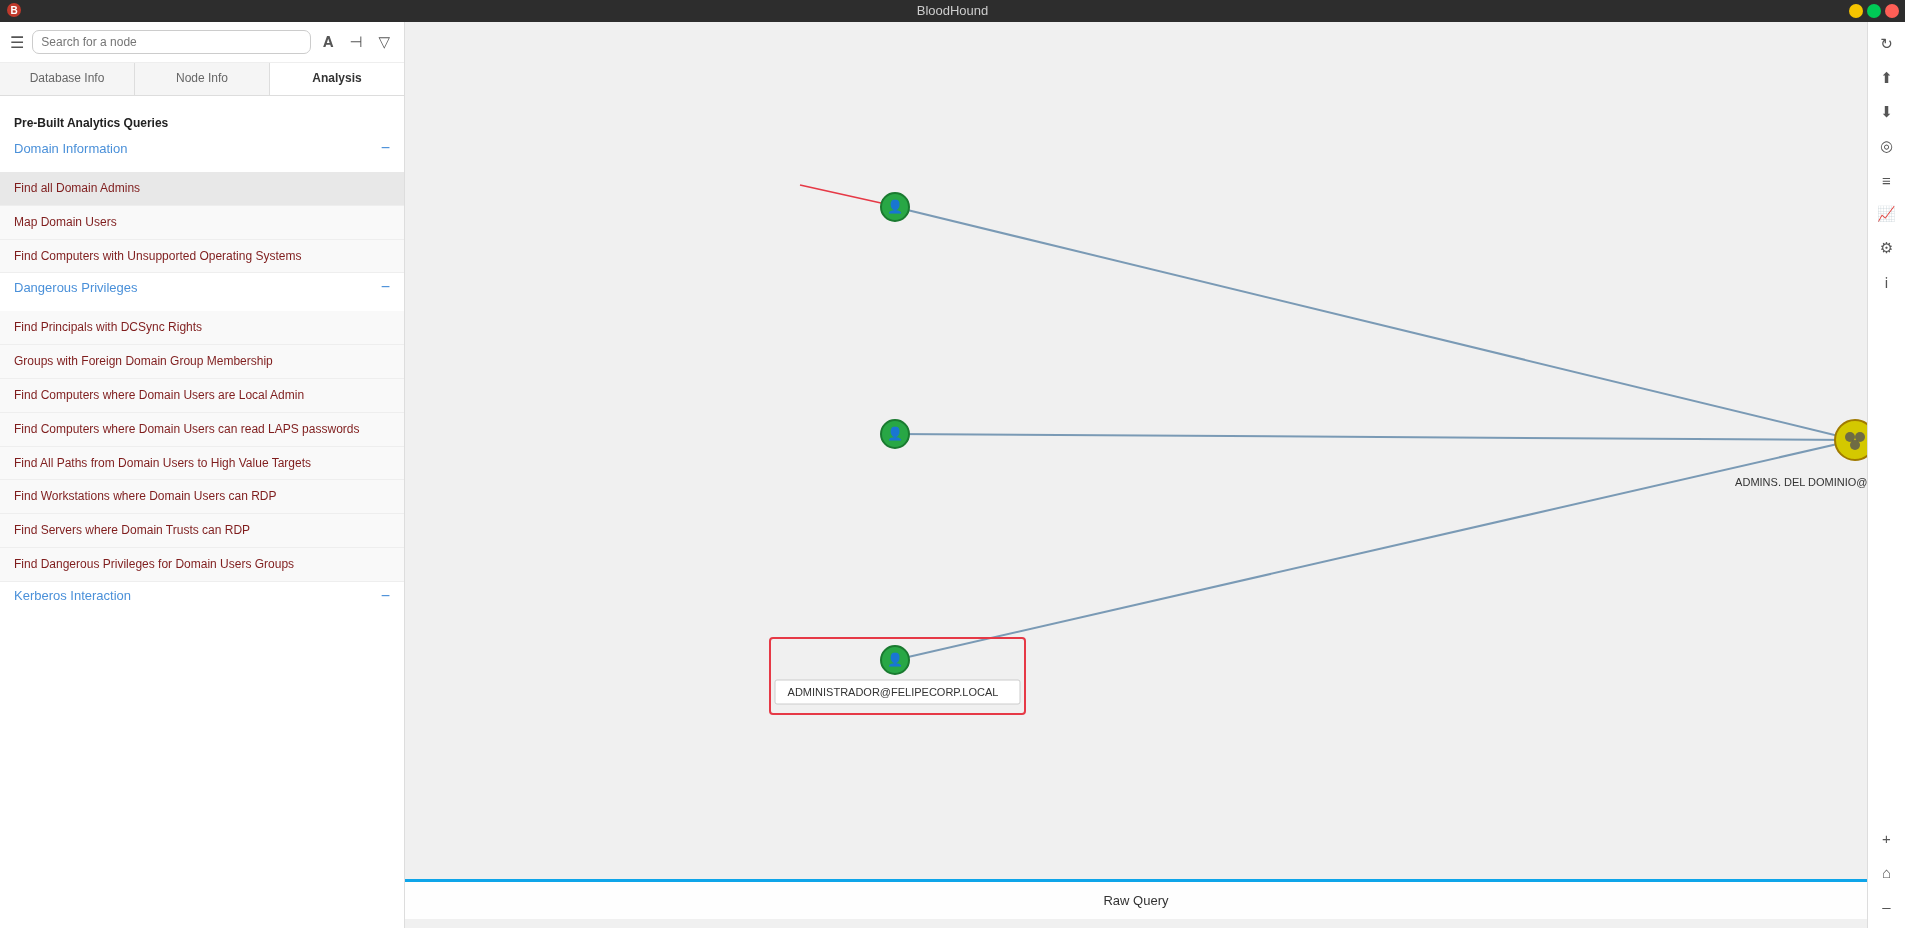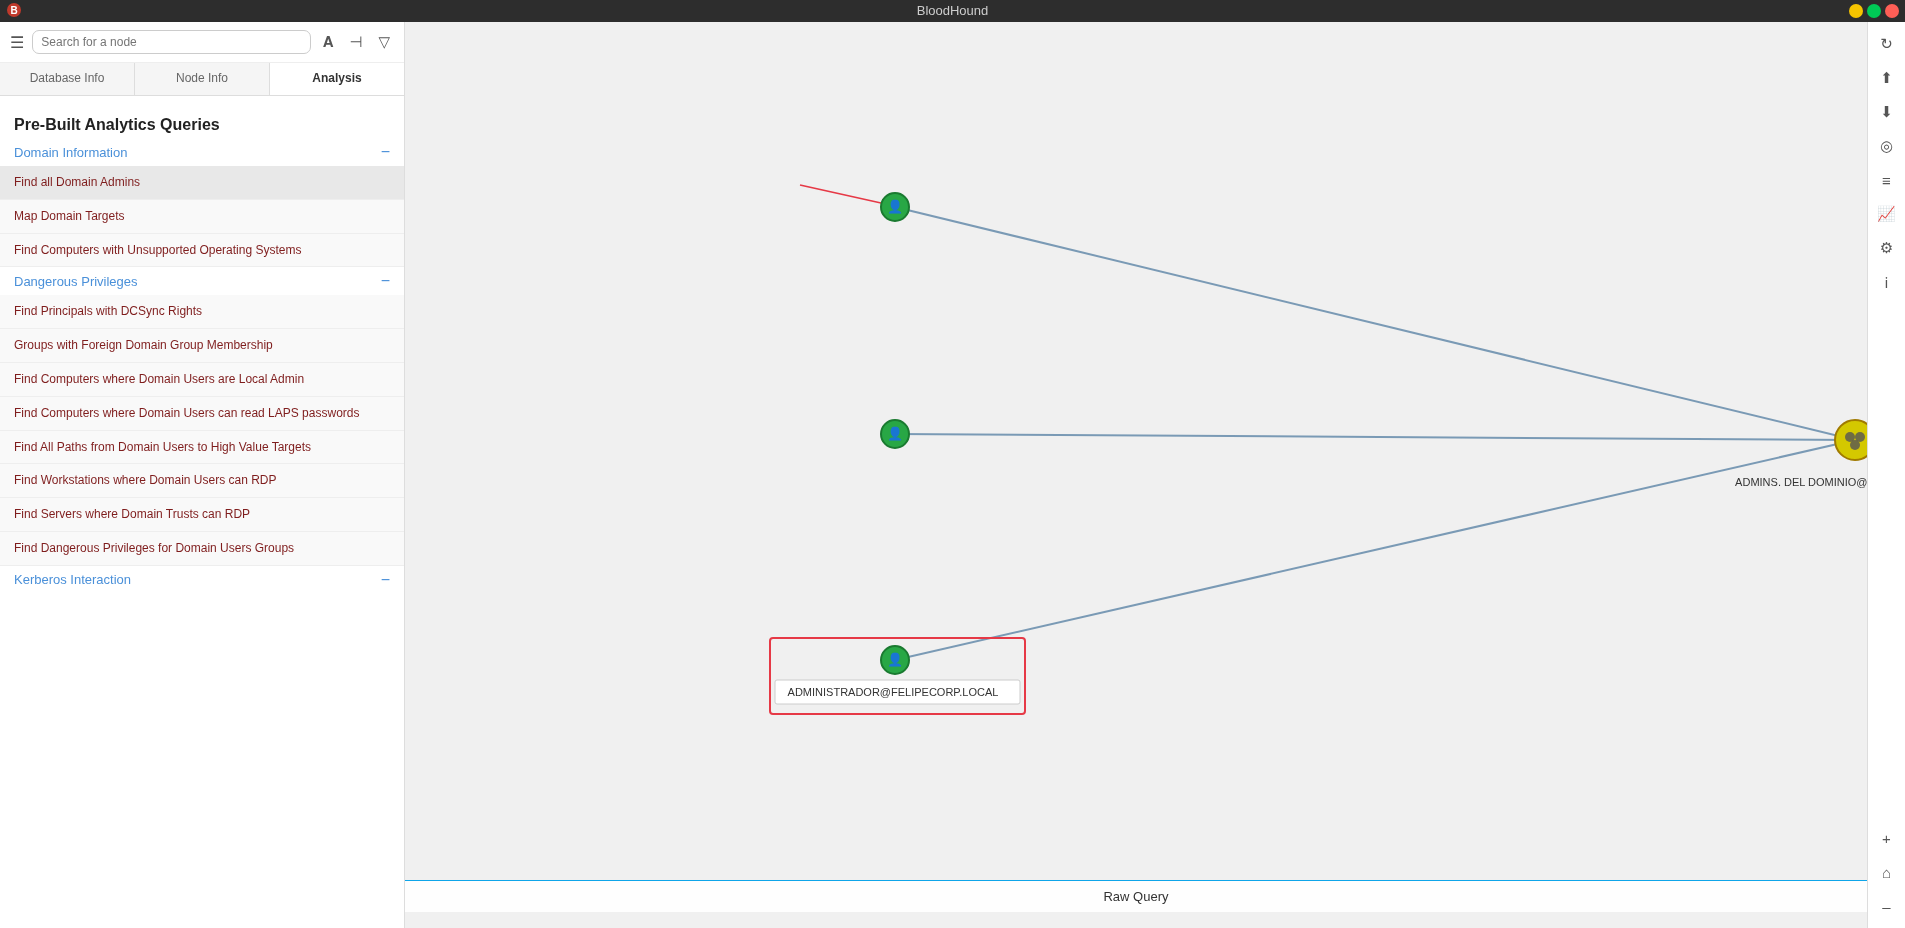"Pre-Built Analytics Queries" .analytics-header { font-size: 16px -> 12px }
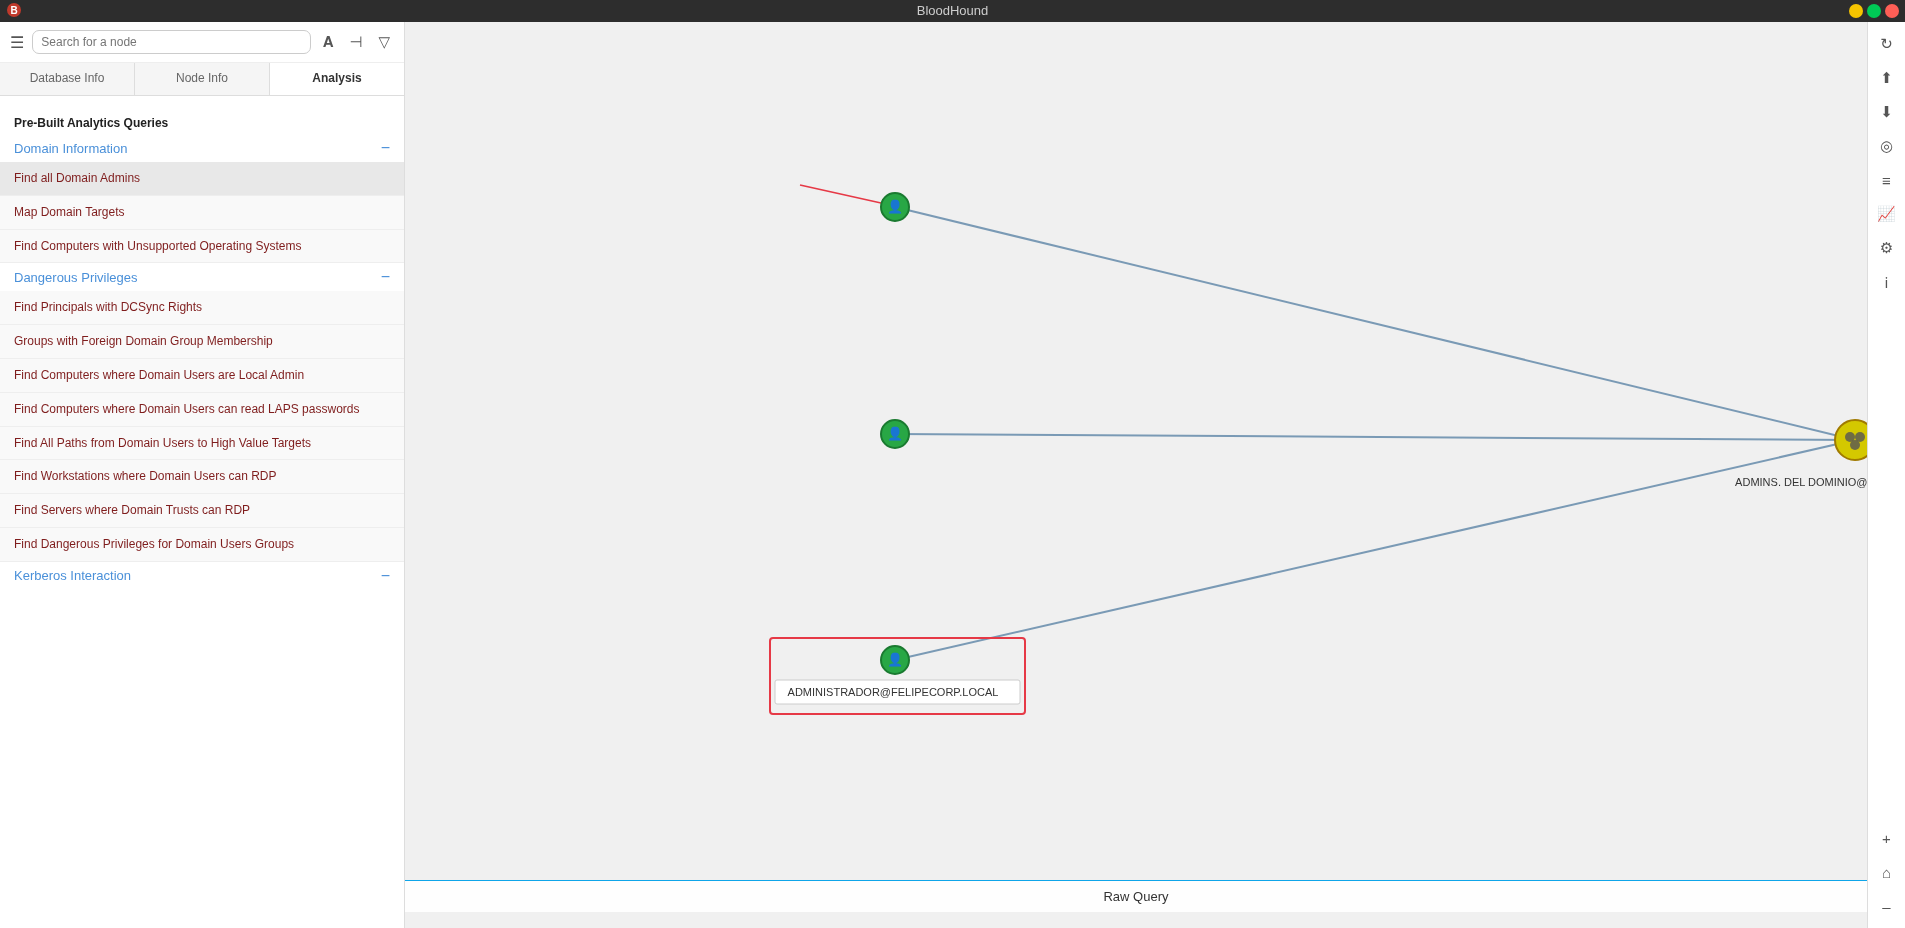"Domain Information" .section-header { padding: 6px 14px 6px -> 6px 14px 16px }
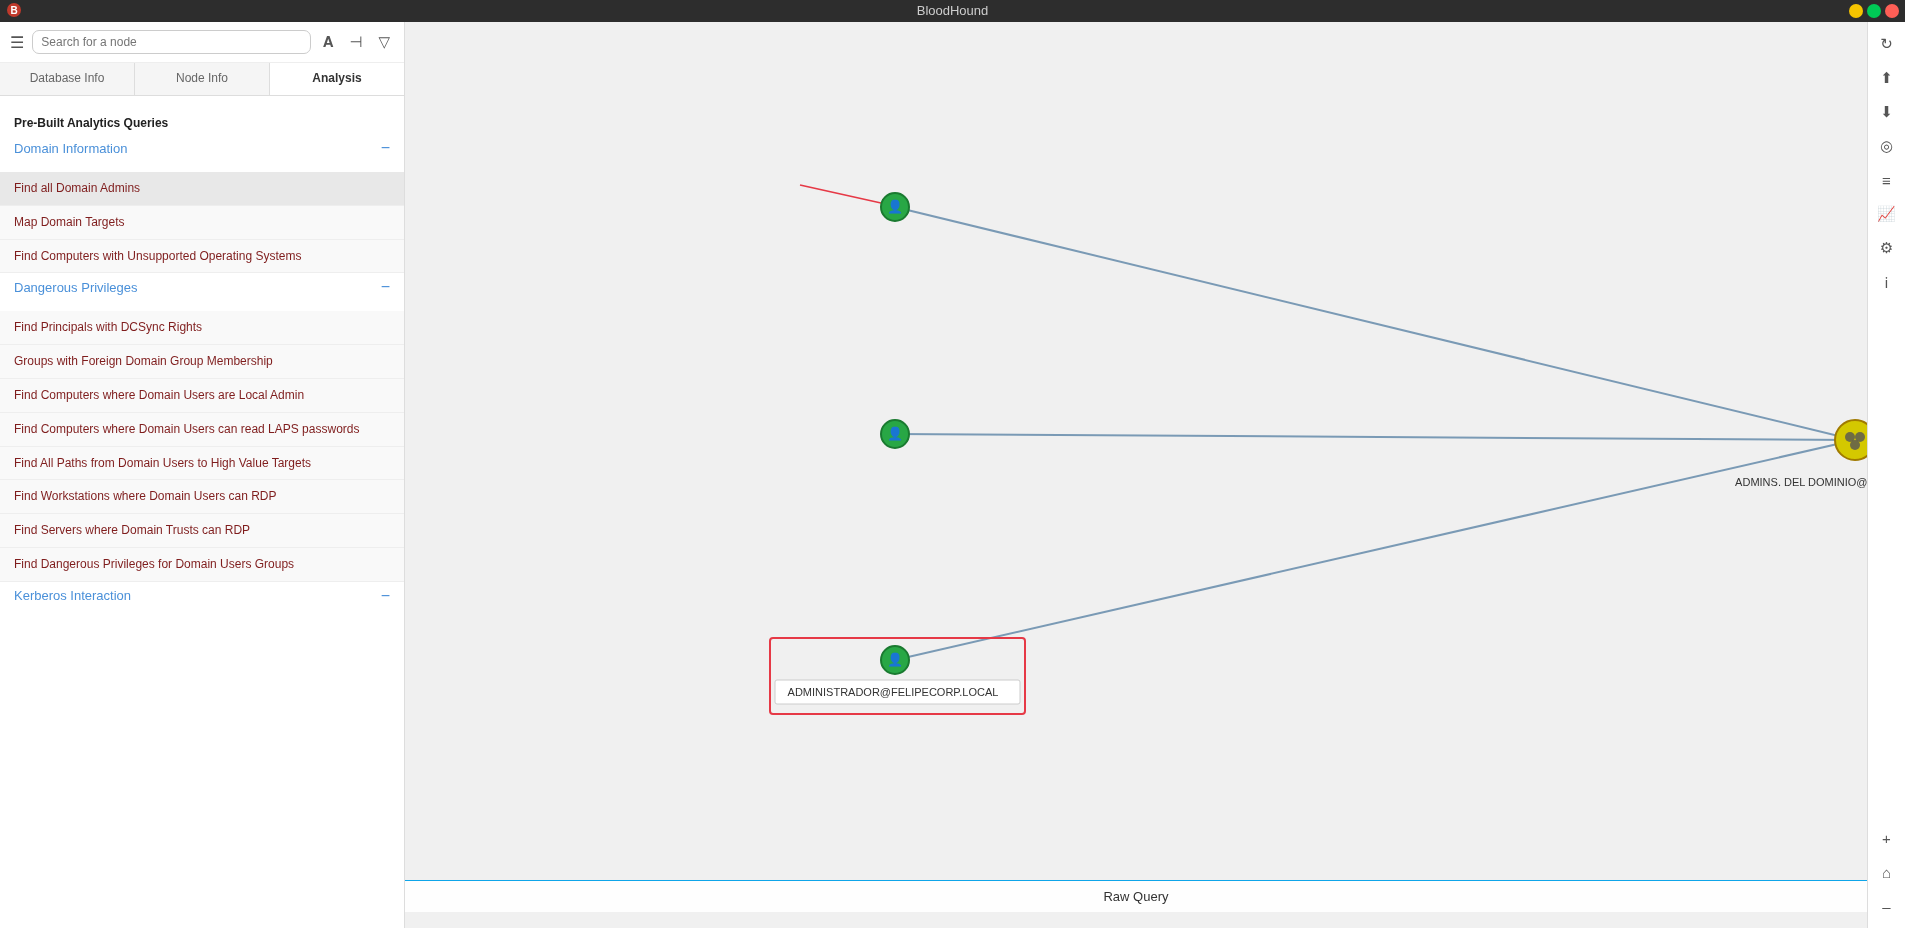"Map Domain Targets" div.query-item { text: Targets -> Users }
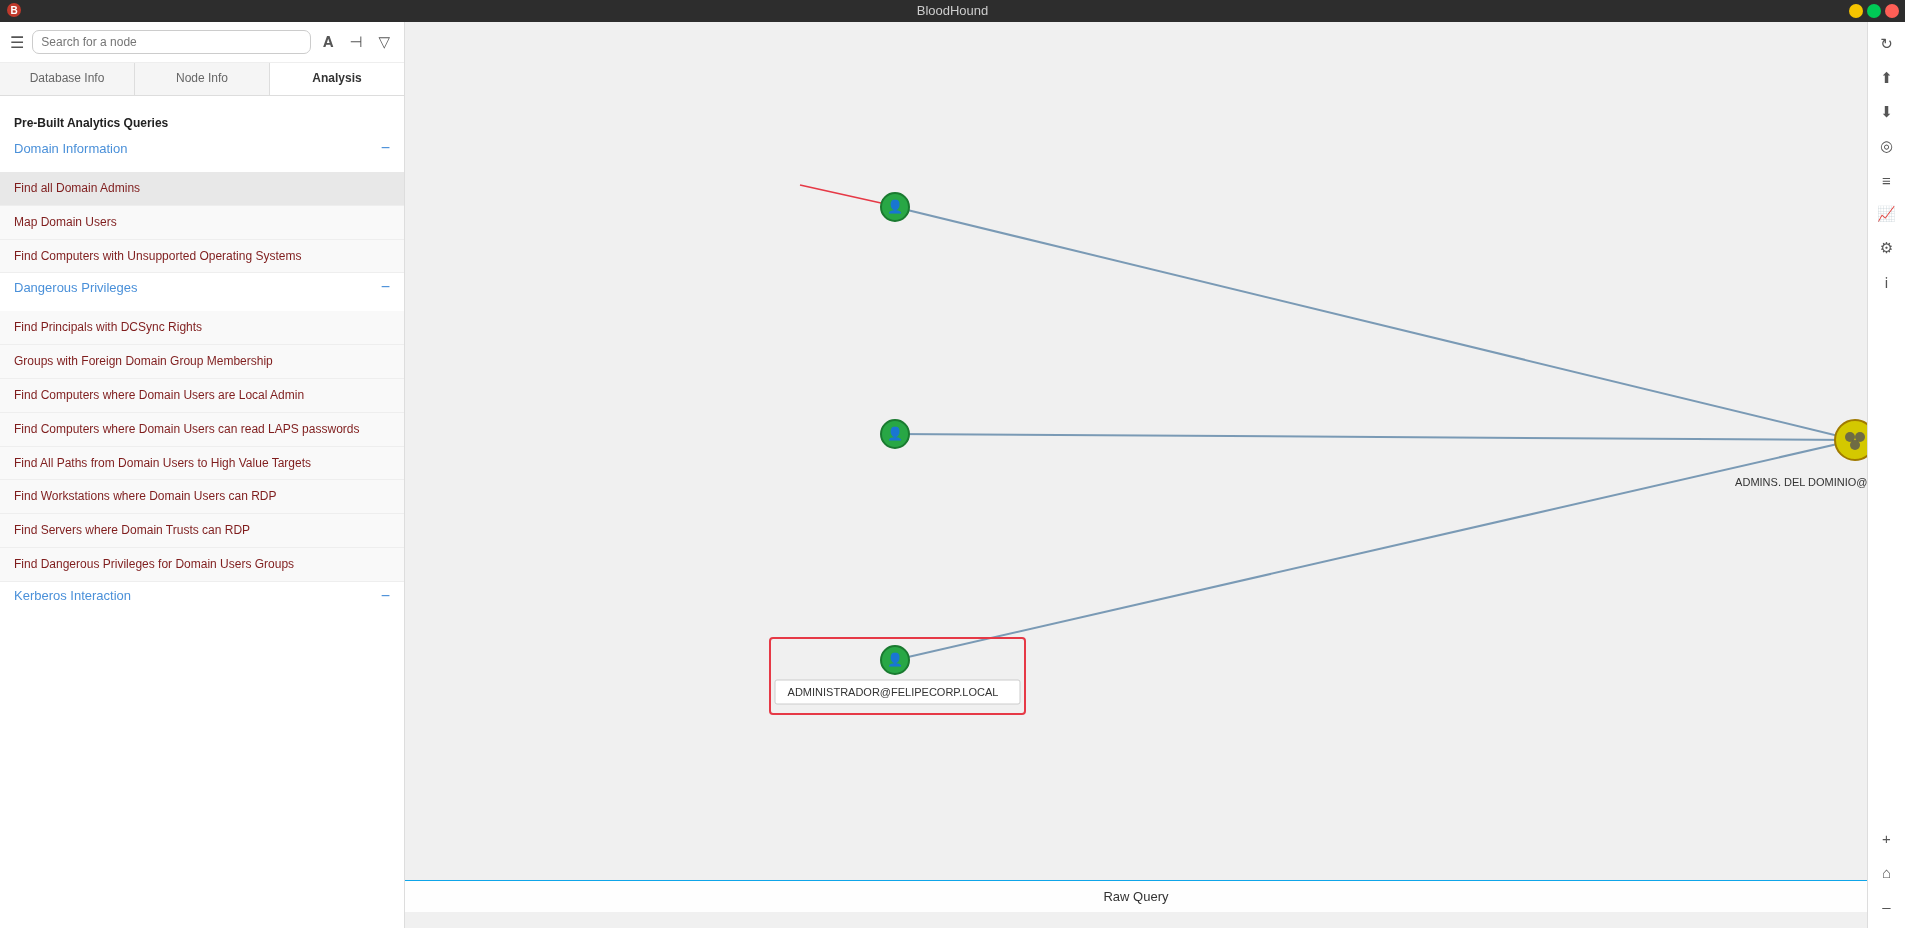"Raw Query" #bottom-bar { border-top: 1px solid #0ea5e9 -> 3px solid #0ea5e9; bottom: 16px -> 9px; height: 32px -> 40px }
